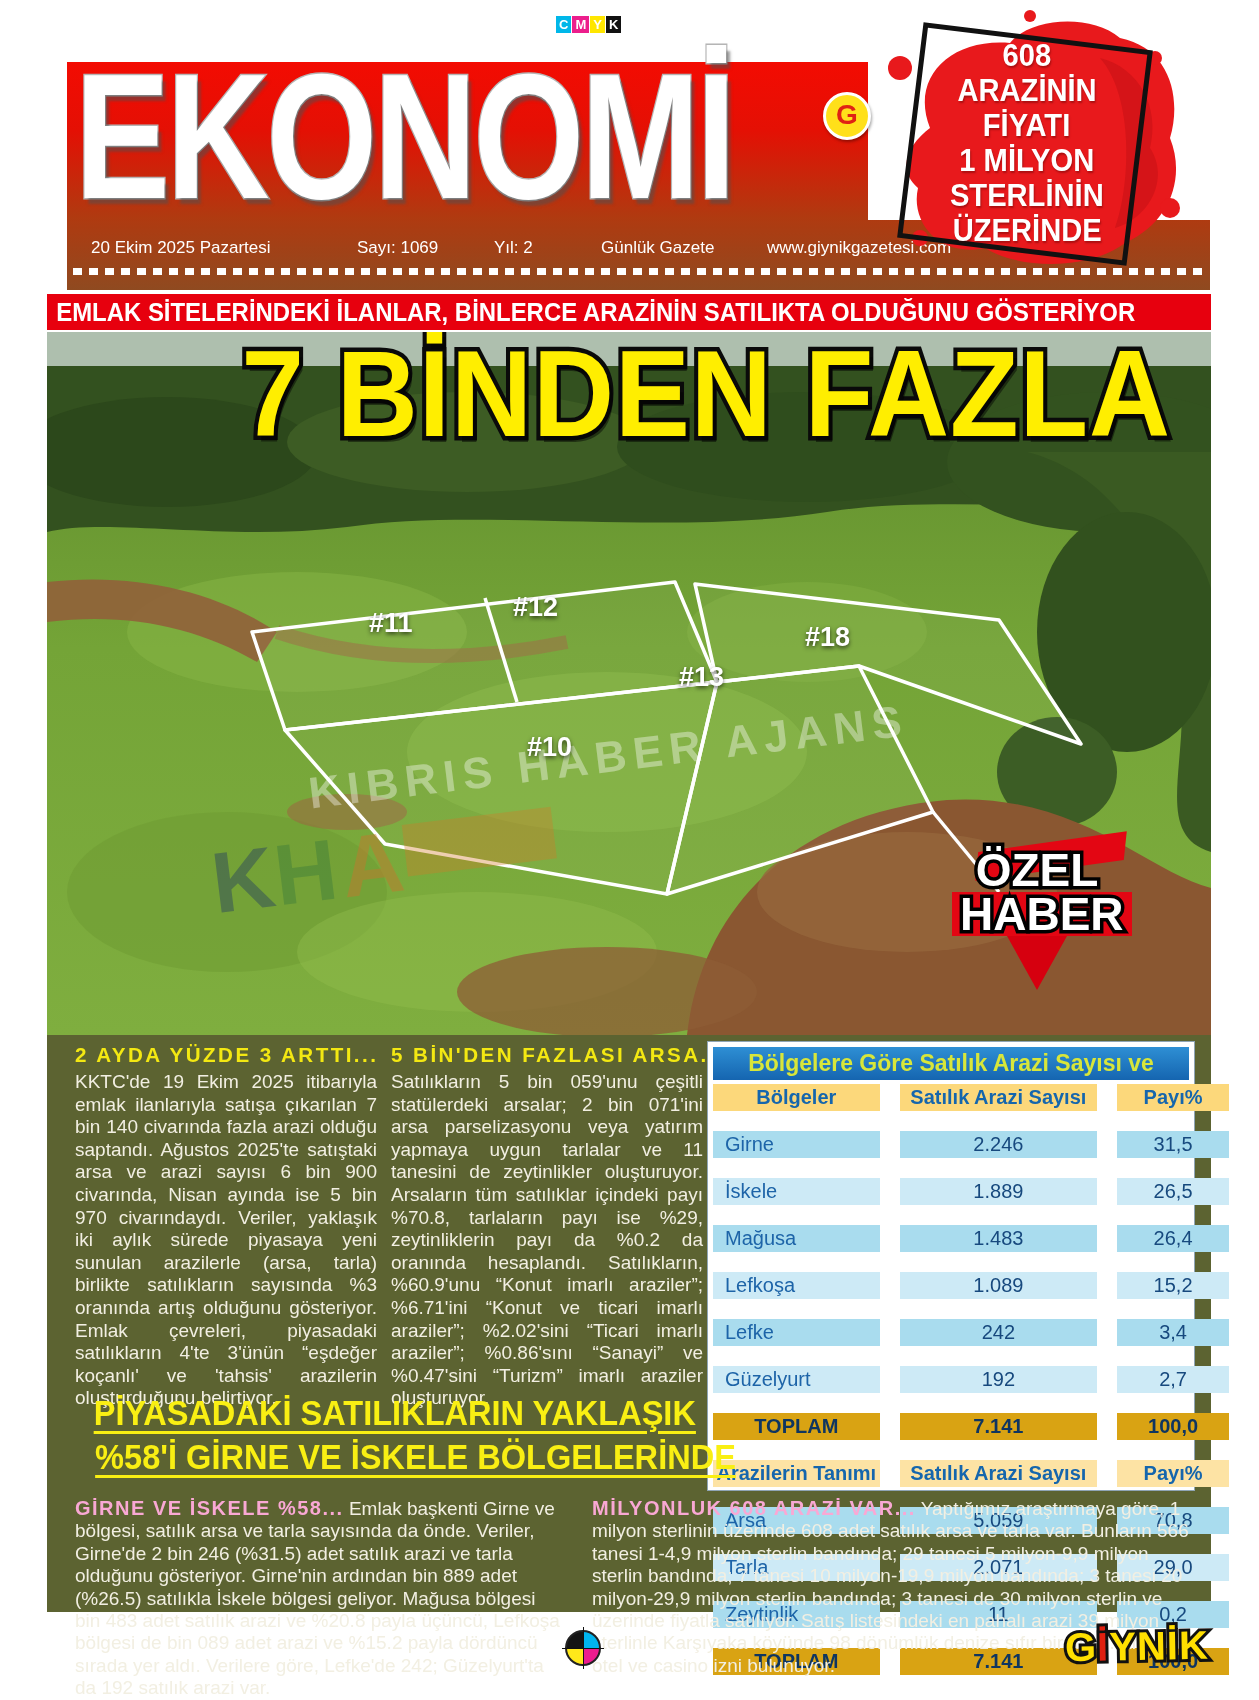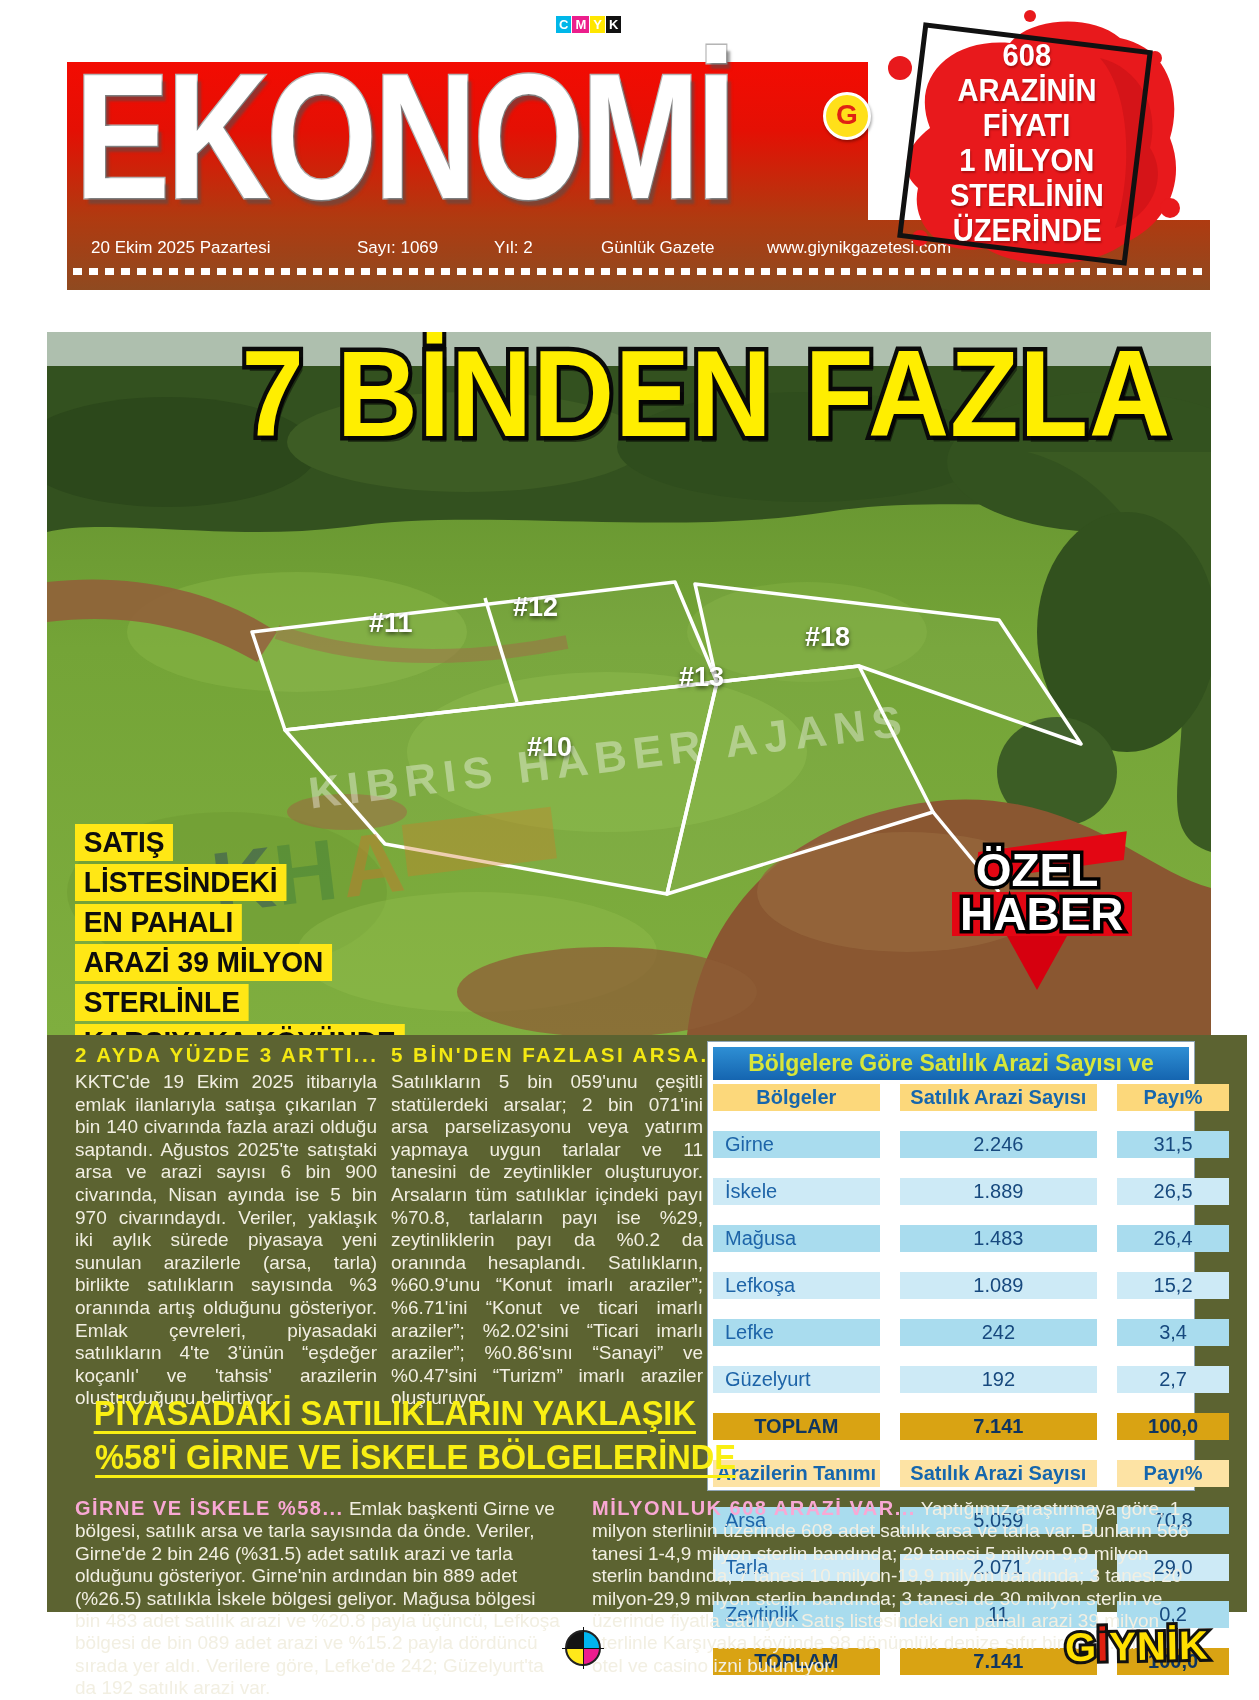"EMLAK SİTELERİNDEKİ İLANLAR, BİNLERCE" div { html: none -> <div> <span>EMLAK SİTELERİNDEKİ İLANLAR, BİNLERCE ARAZİNİN SATILIKTA OLDUĞUNU GÖSTERİYOR</span> </div> }
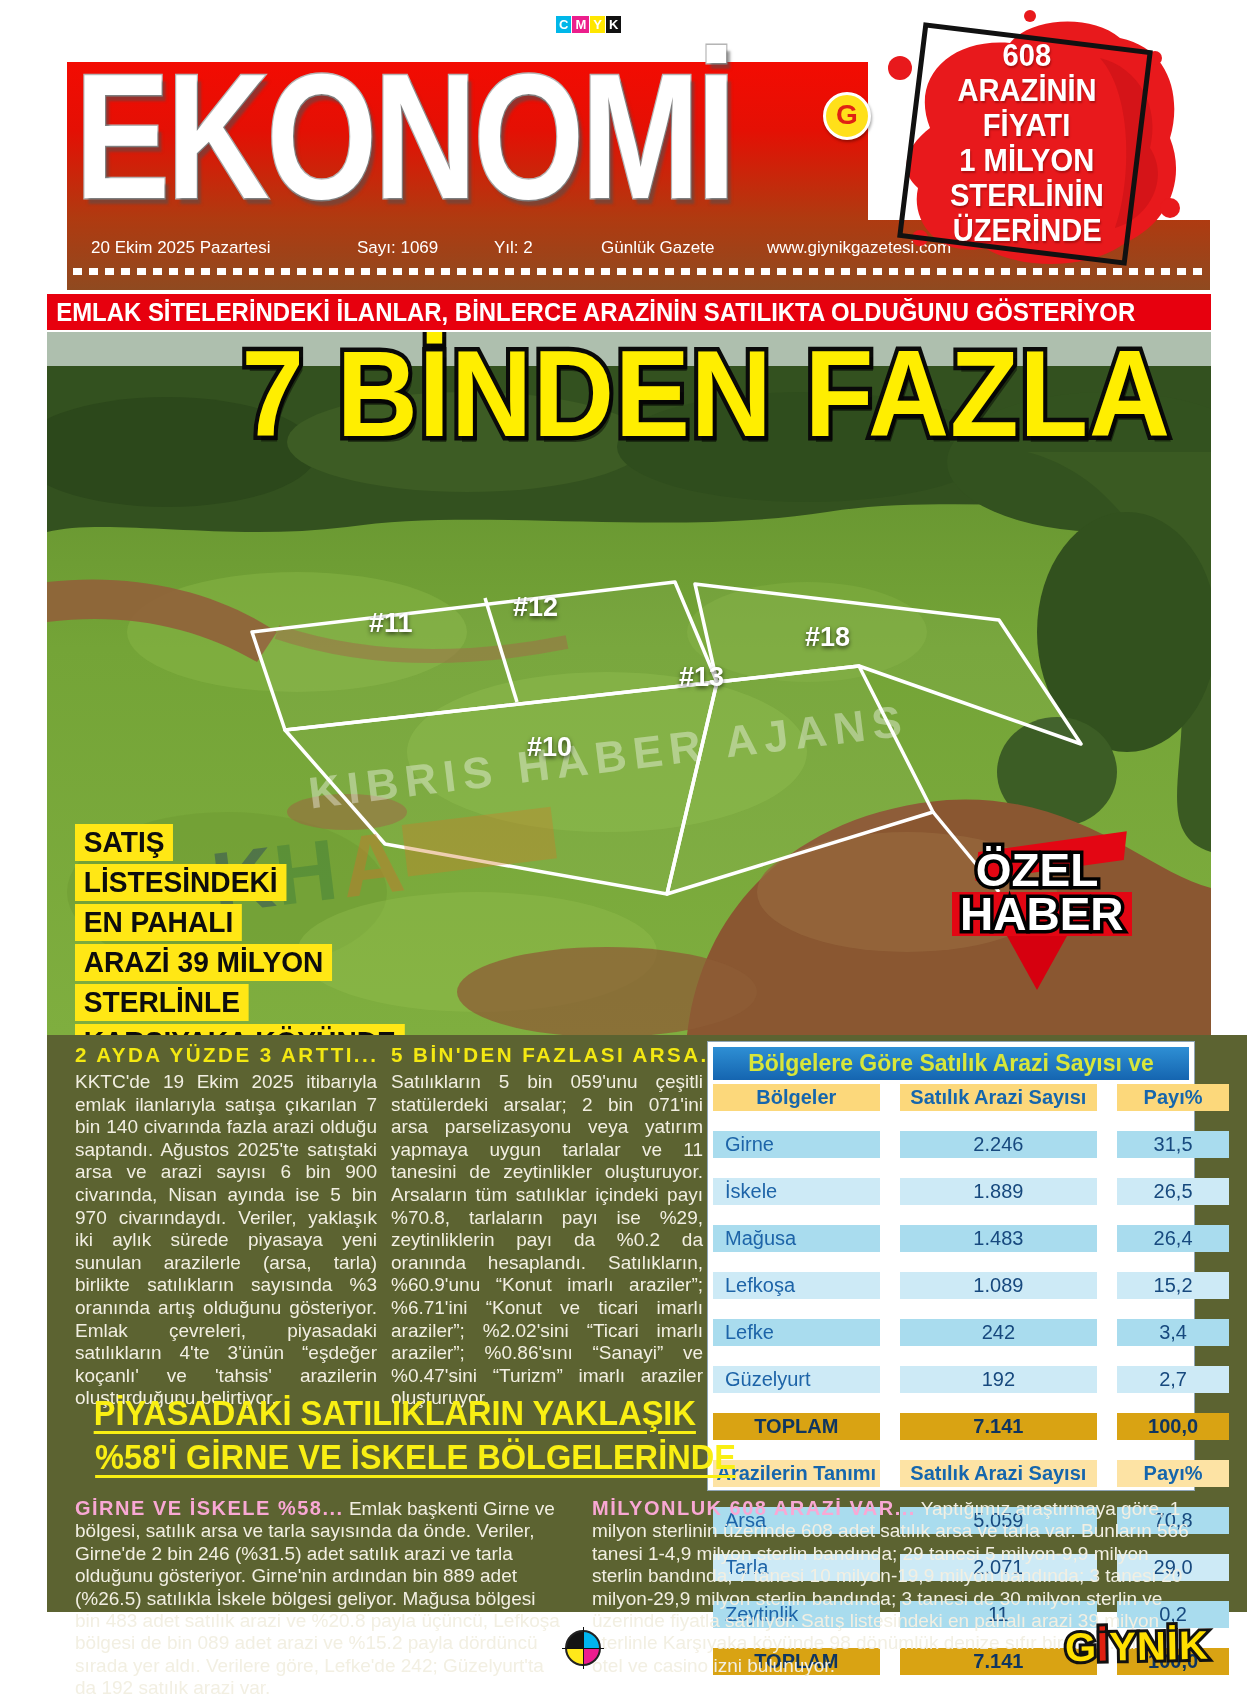"SATIŞ" div.note-stack { html: <div> <div>SATIŞ</div> <div>LİSTESİNDEKİ</div> <div>EN PAHALI</div> <div>ARAZİ 39 MİLYON</div> <div>STERLİNLE</div> <div>KARŞIYAKA KÖYÜNDE</div> </div> -> none }
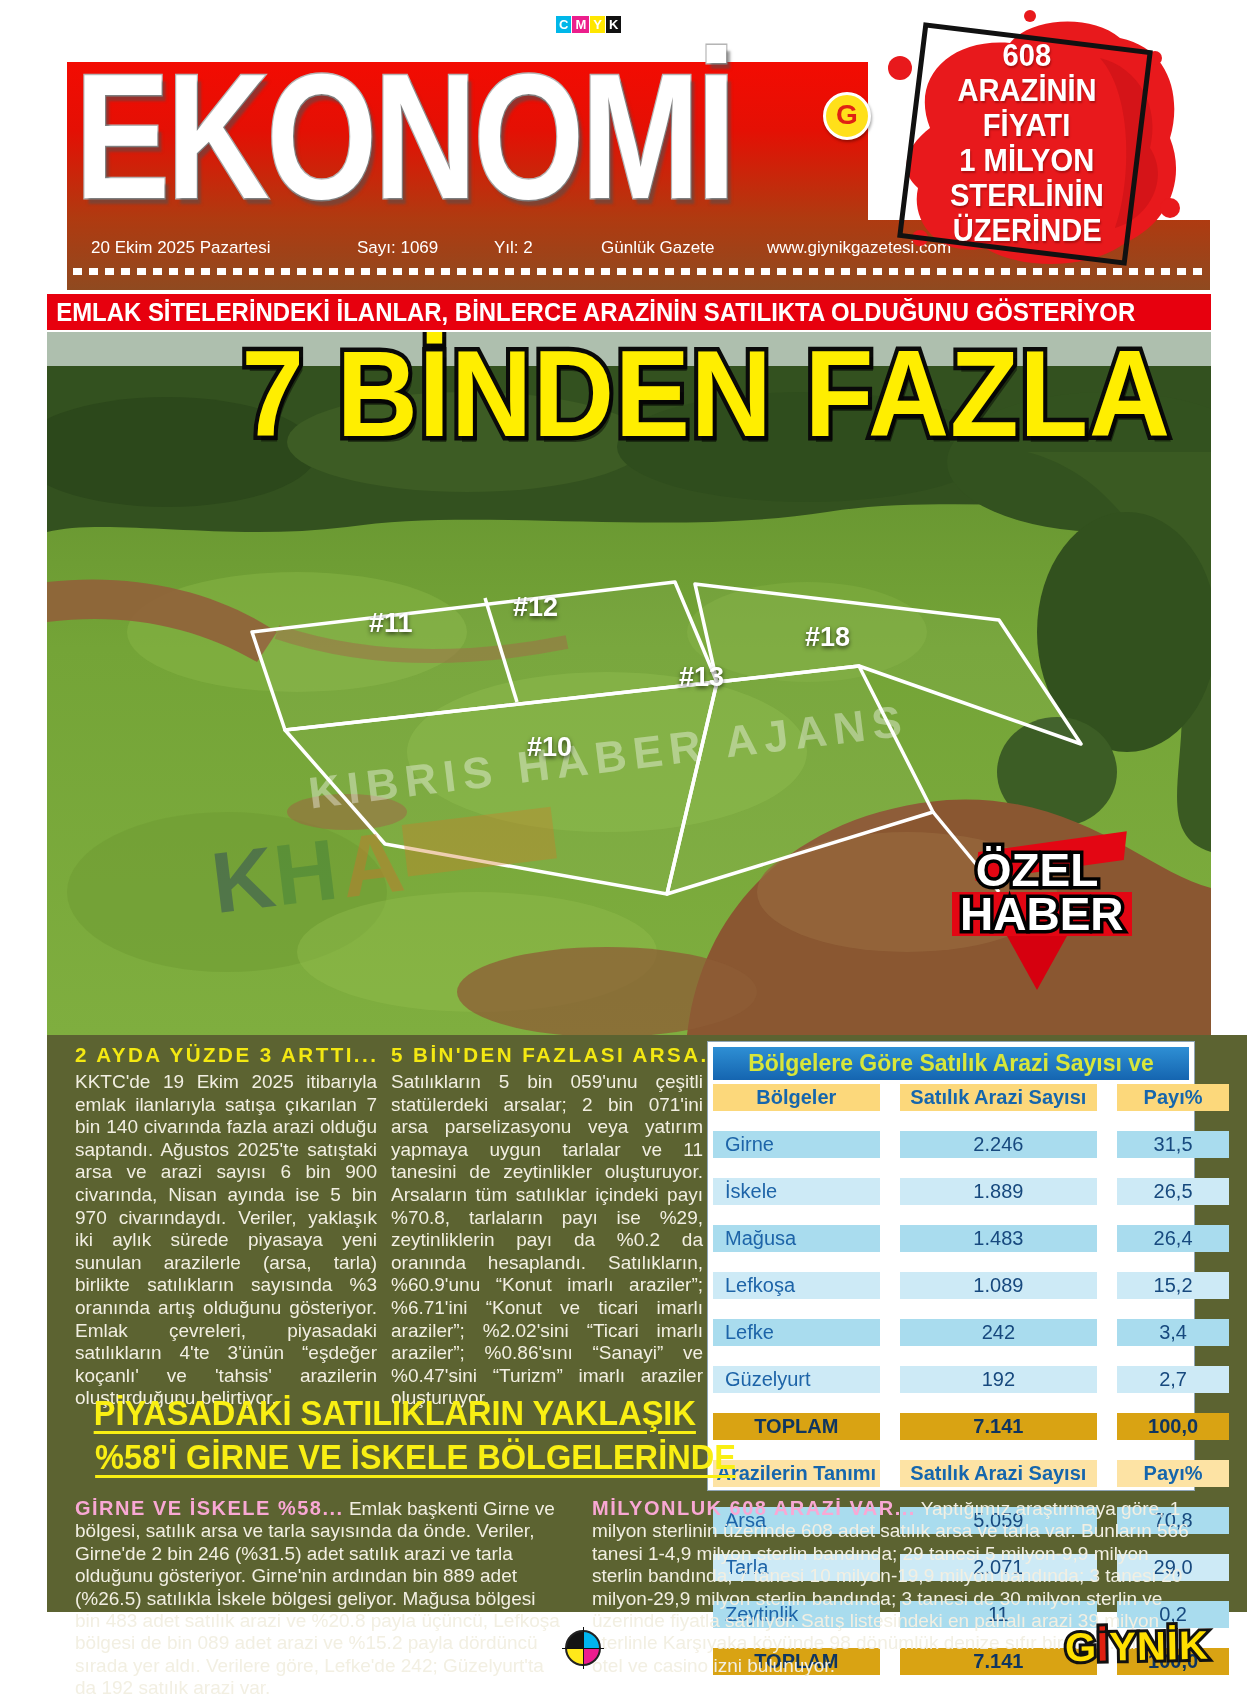"2 AYDA YÜZDE 3 ARTTI..." #body-section { padding-left: 36px -> none }
